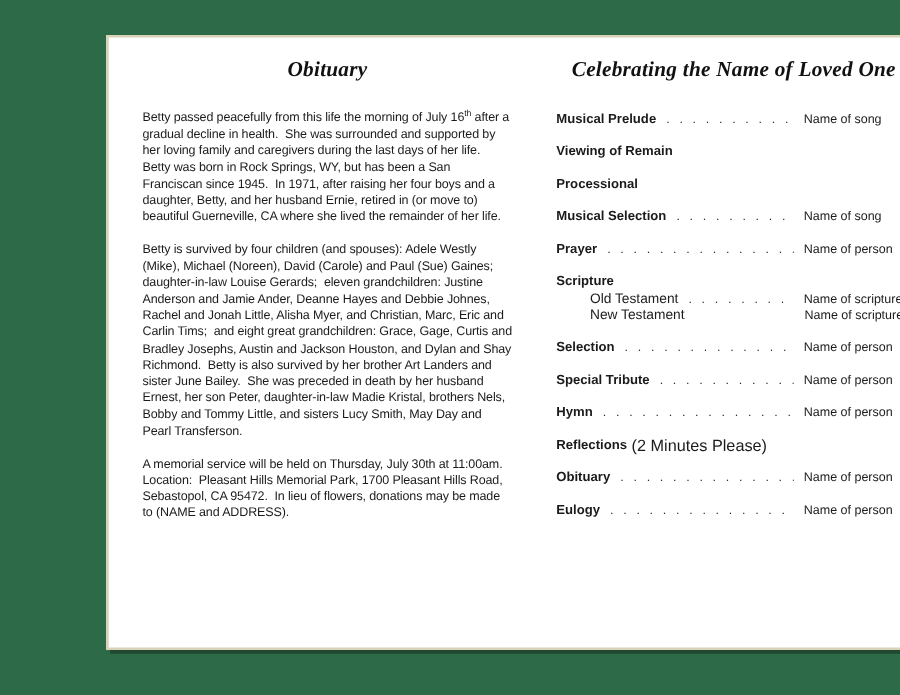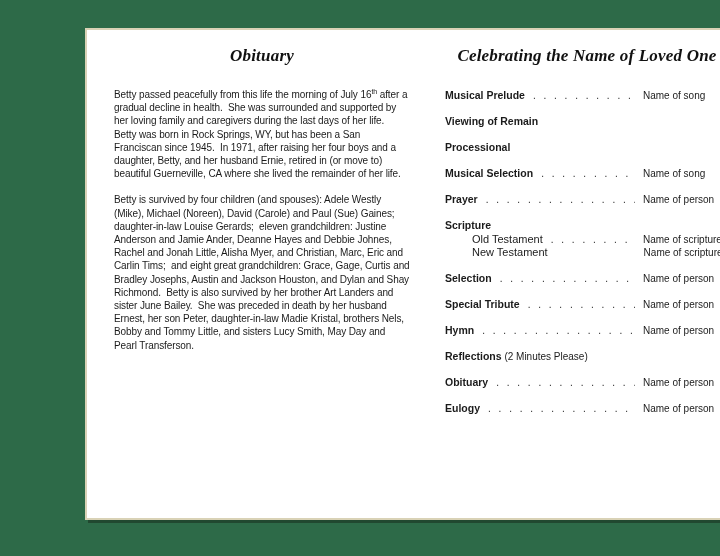"(2 Minutes Please)" .srow .suffix { font-size: 10px -> 13px }
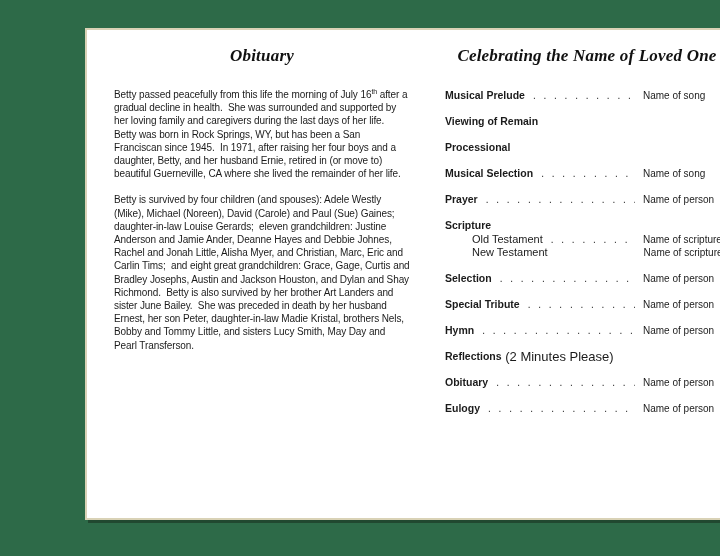"A memorial service will be" p { html: none -> <p>A memorial service will be held on Thursday, July 30th at 11:00am. Location: Pleasant Hills Memorial Park, 1700 Pleasant Hills Road, Sebastopol, CA 95472. In lieu of flowers, donations may be made to (NAME and ADDRESS).</p> }
